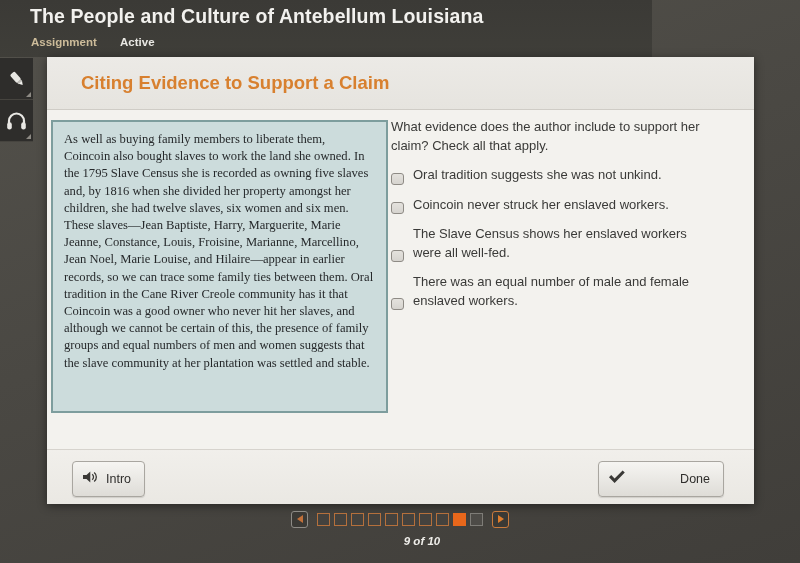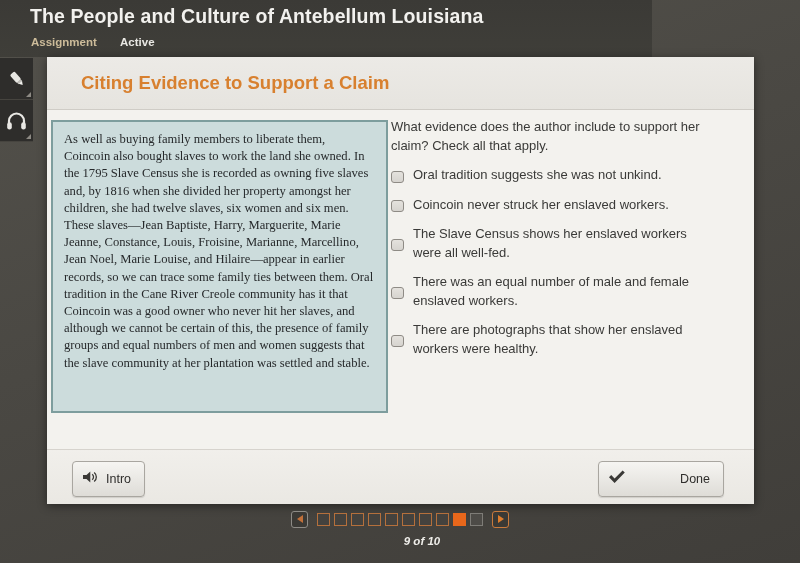"Oral tradition suggests she was" .option-row { align-items: center -> flex-end }
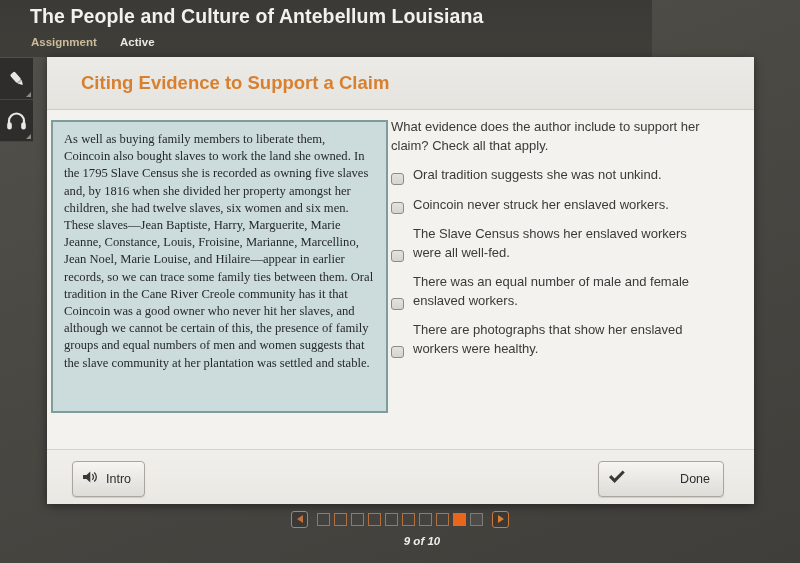"There are photographs that show" div.option-row { html: <div> <span></span> <span>There are photographs that show her enslaved workers were healthy.</span> </div> -> none }
